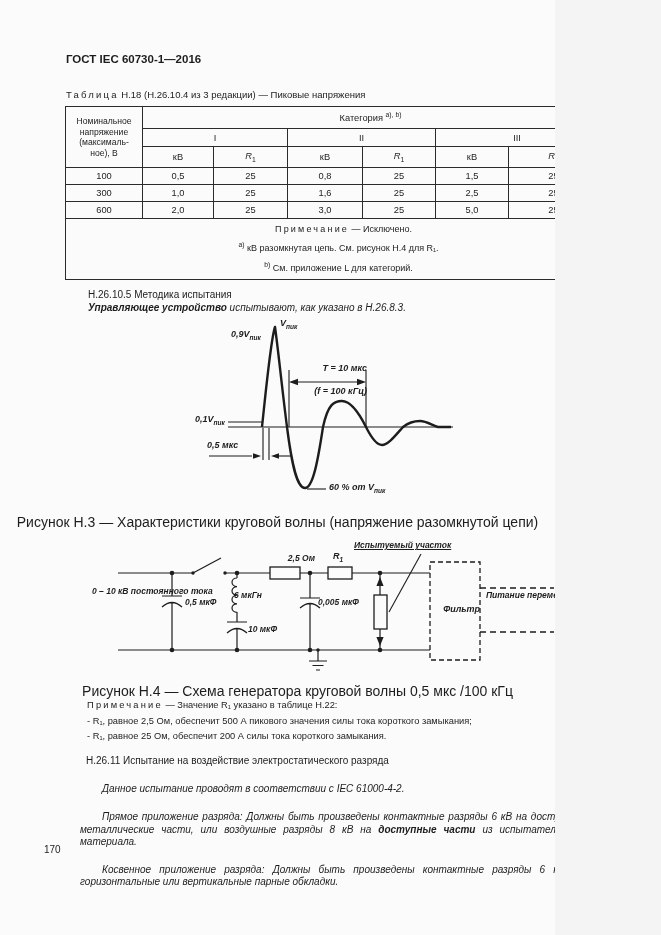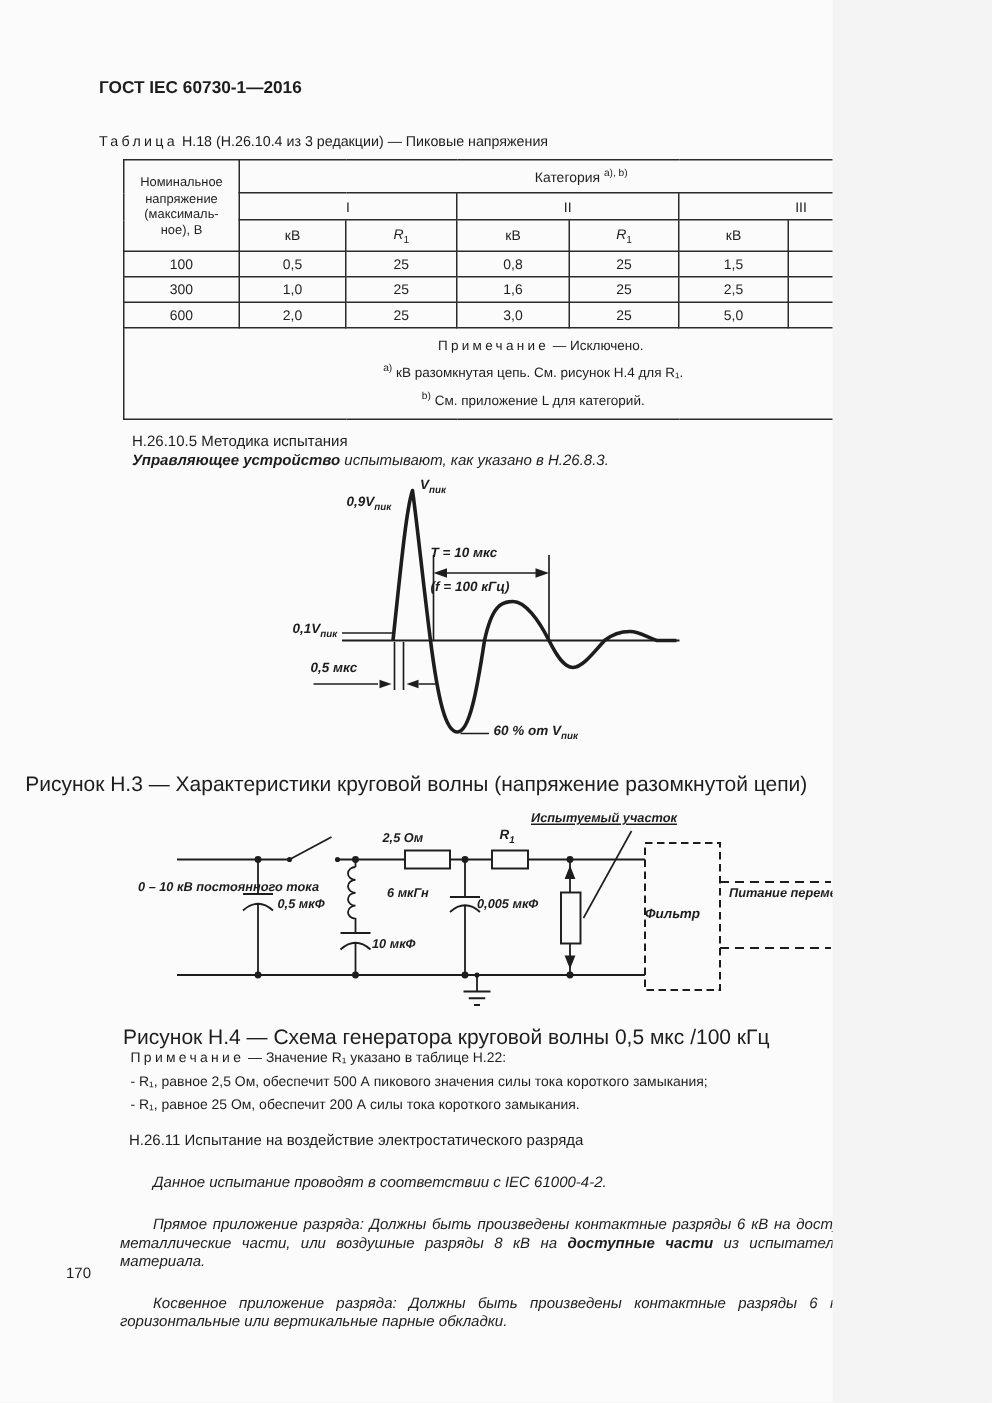"Номинальное" table.tbl { left: 82px -> 65px }
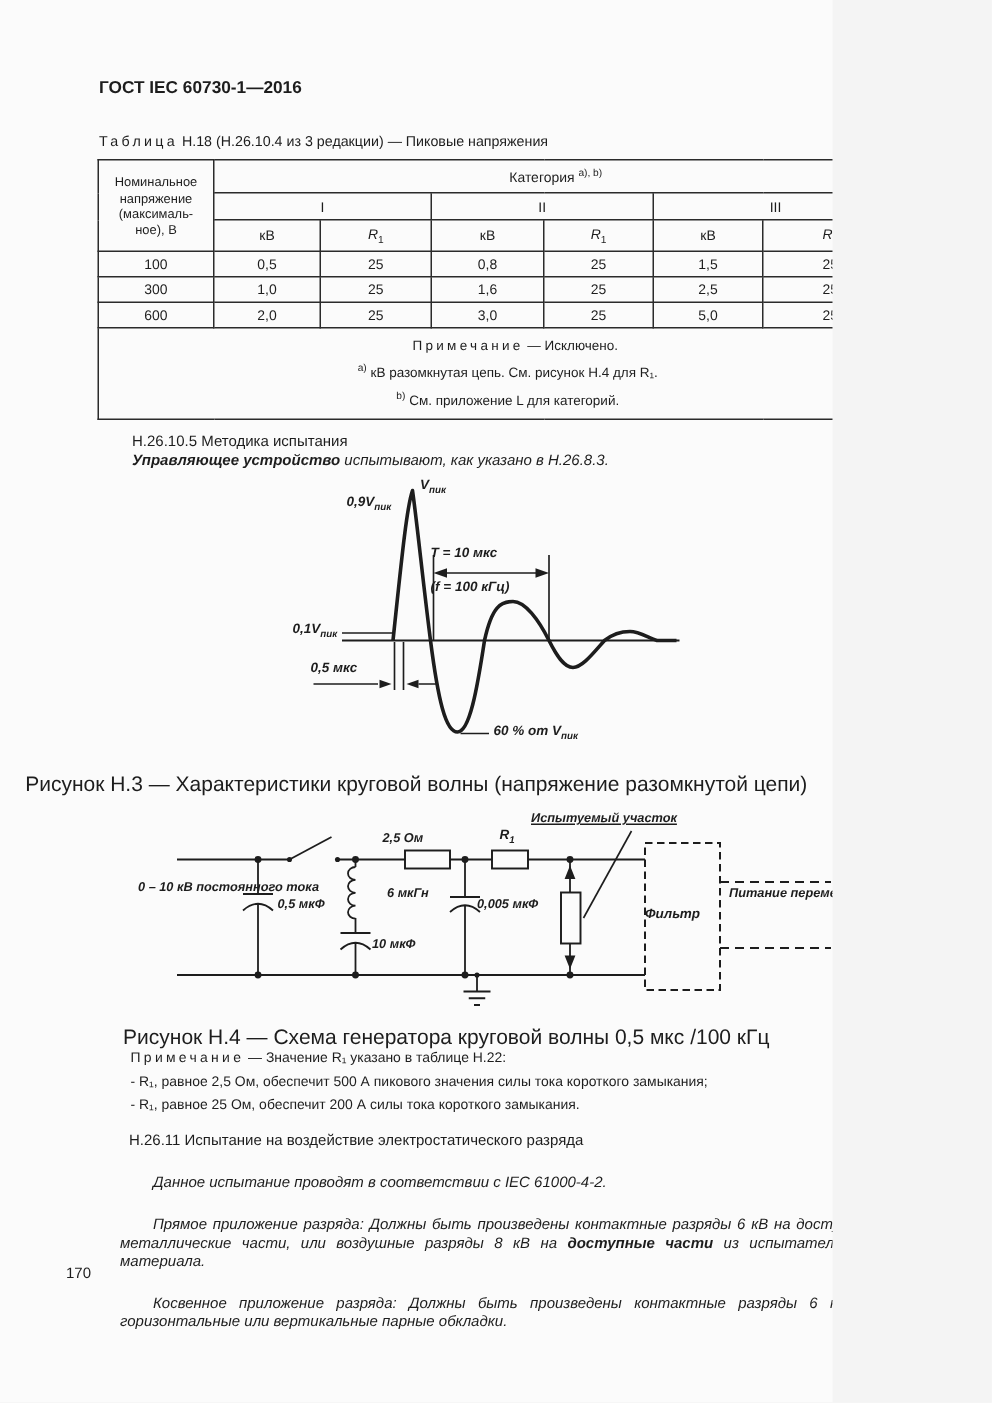"T = 10 мкс" .ctr { text-align: left -> right }
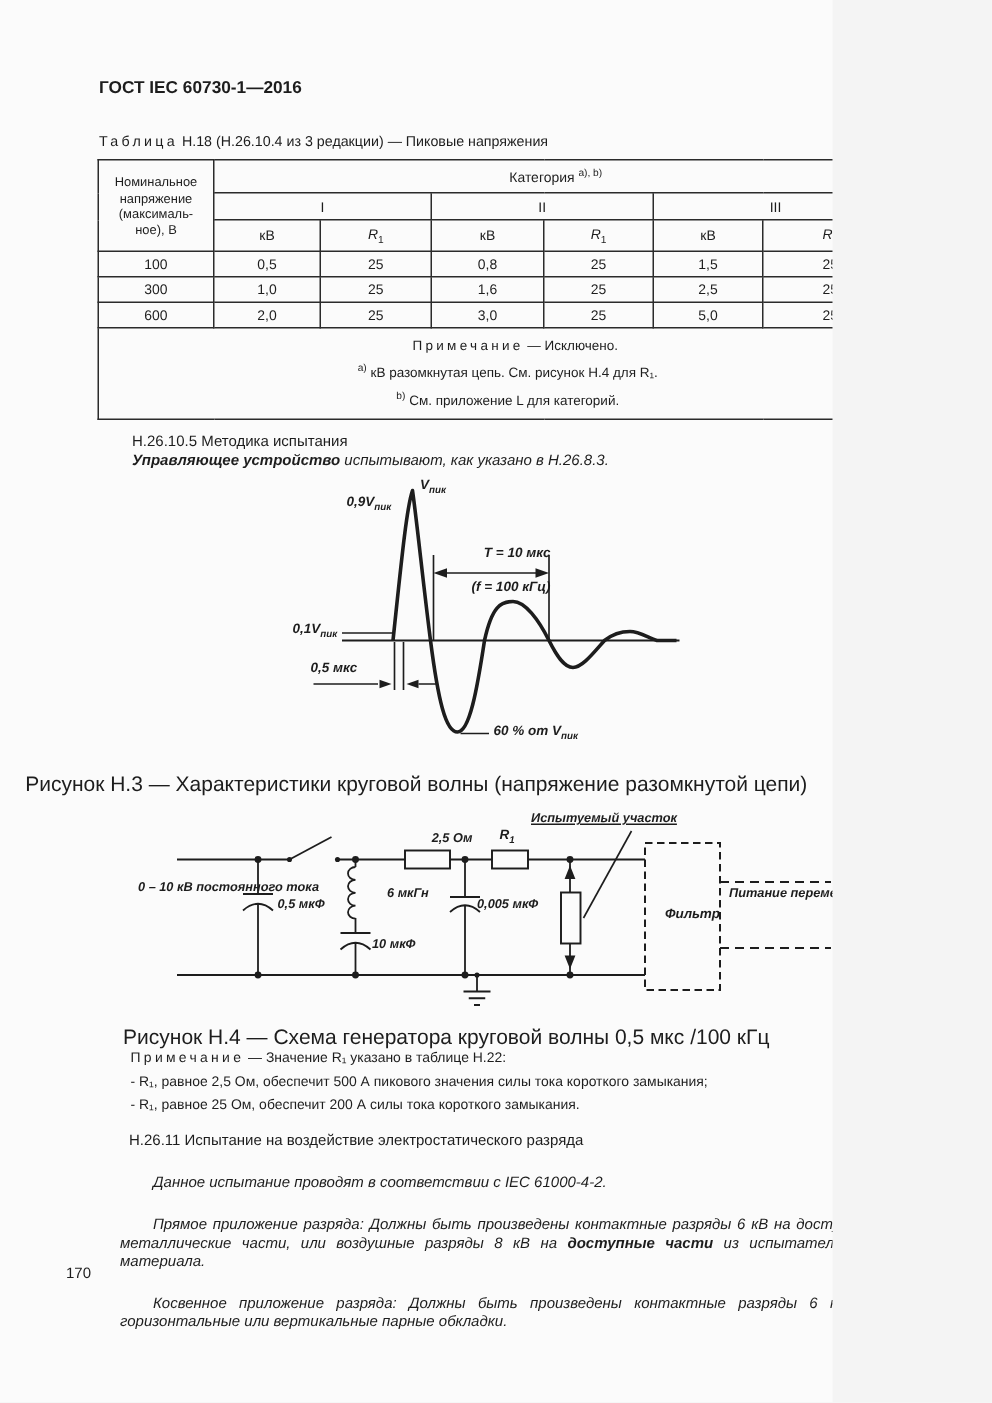"6 мкГн" span.flbl { left: 166px -> 142px }
